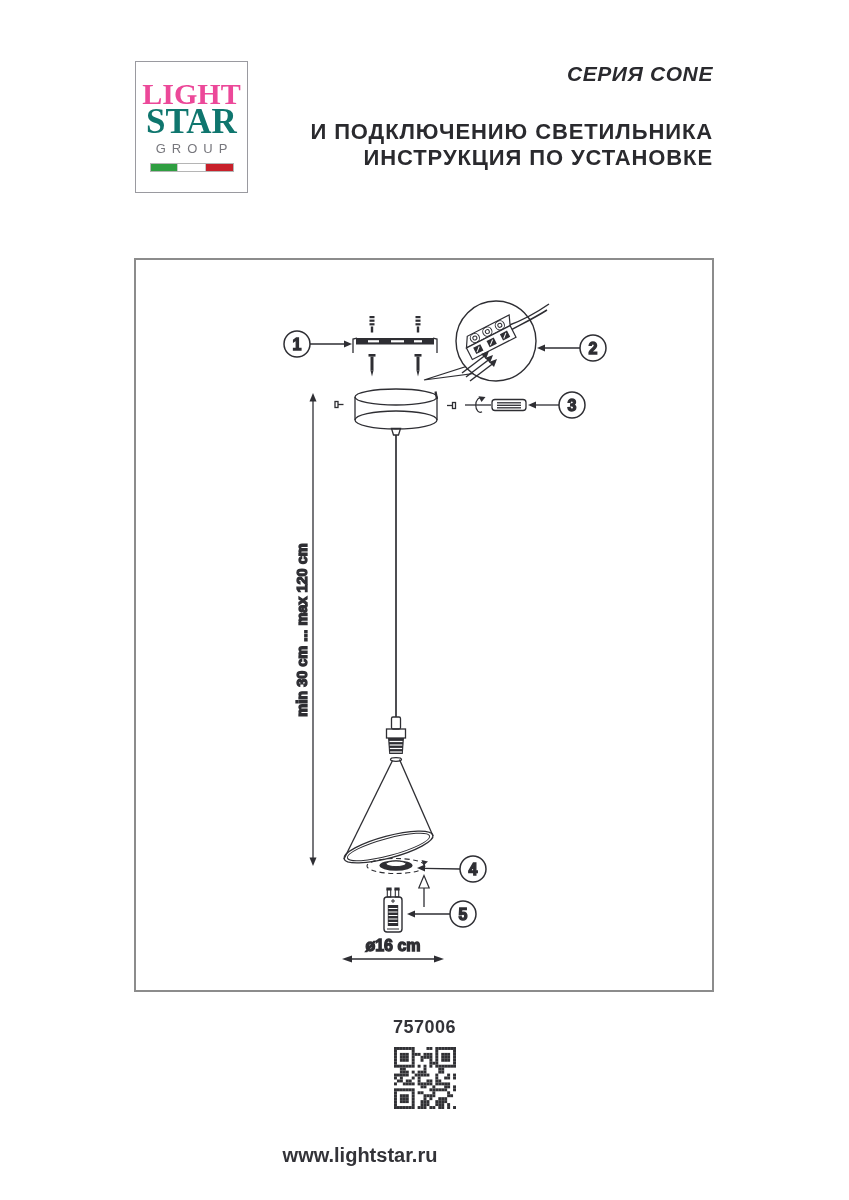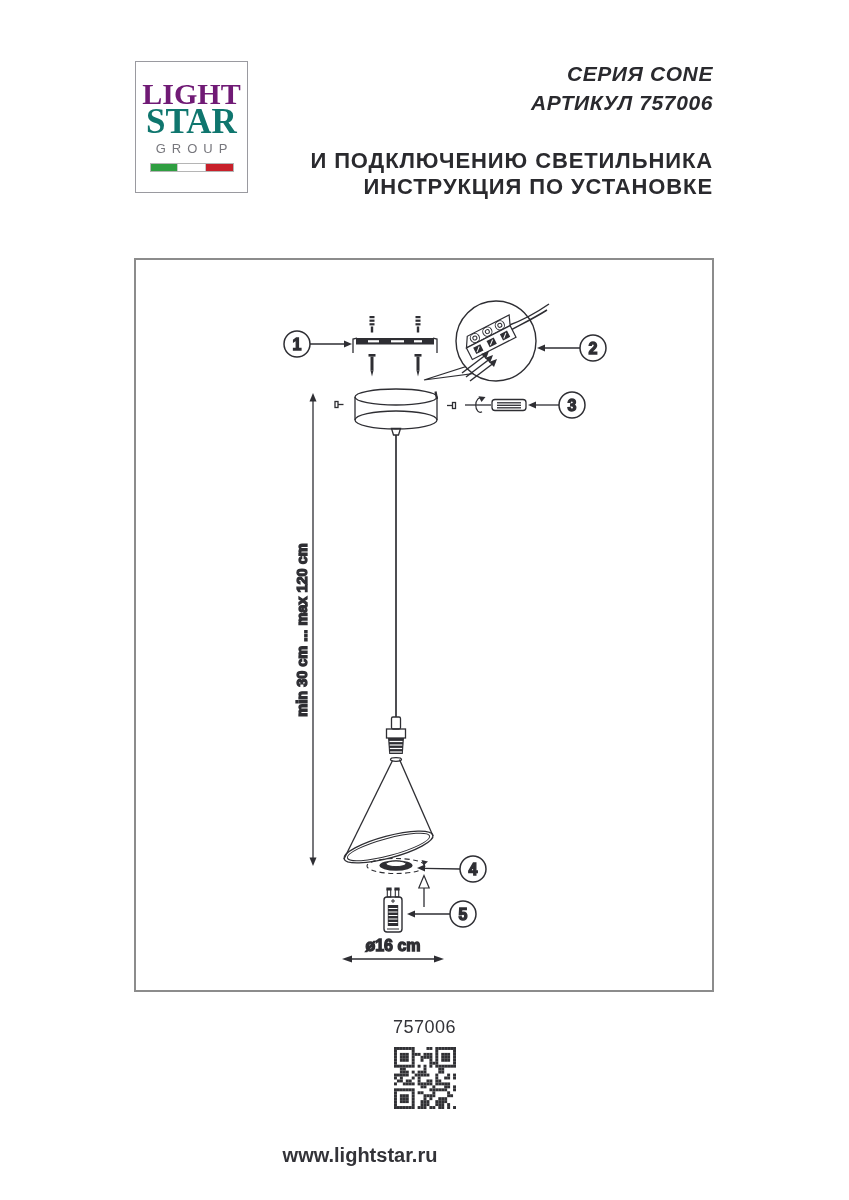"LIGHT" .logo-light { color: #701a75 -> #ec4899 }
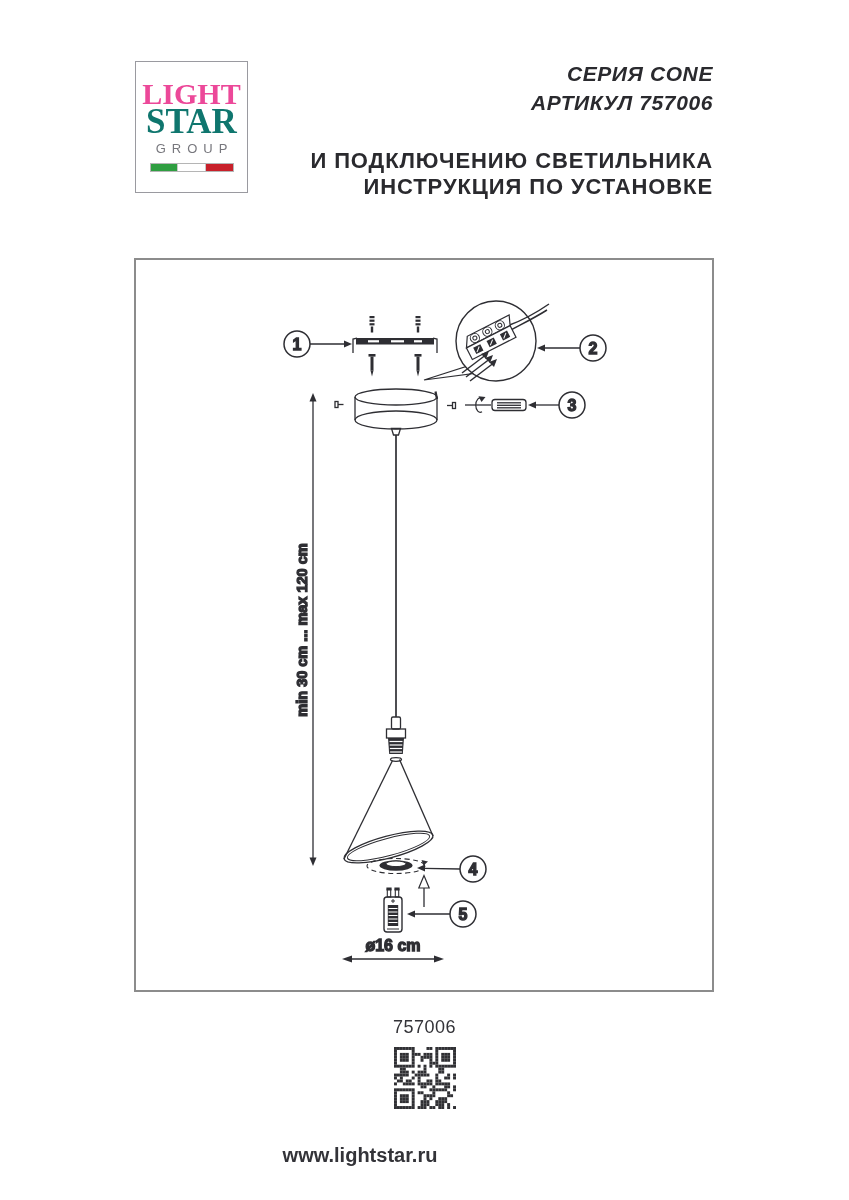"АРТИКУЛ 757006" div.hr-article { html: <div>АРТИКУЛ 757006</div> -> none }
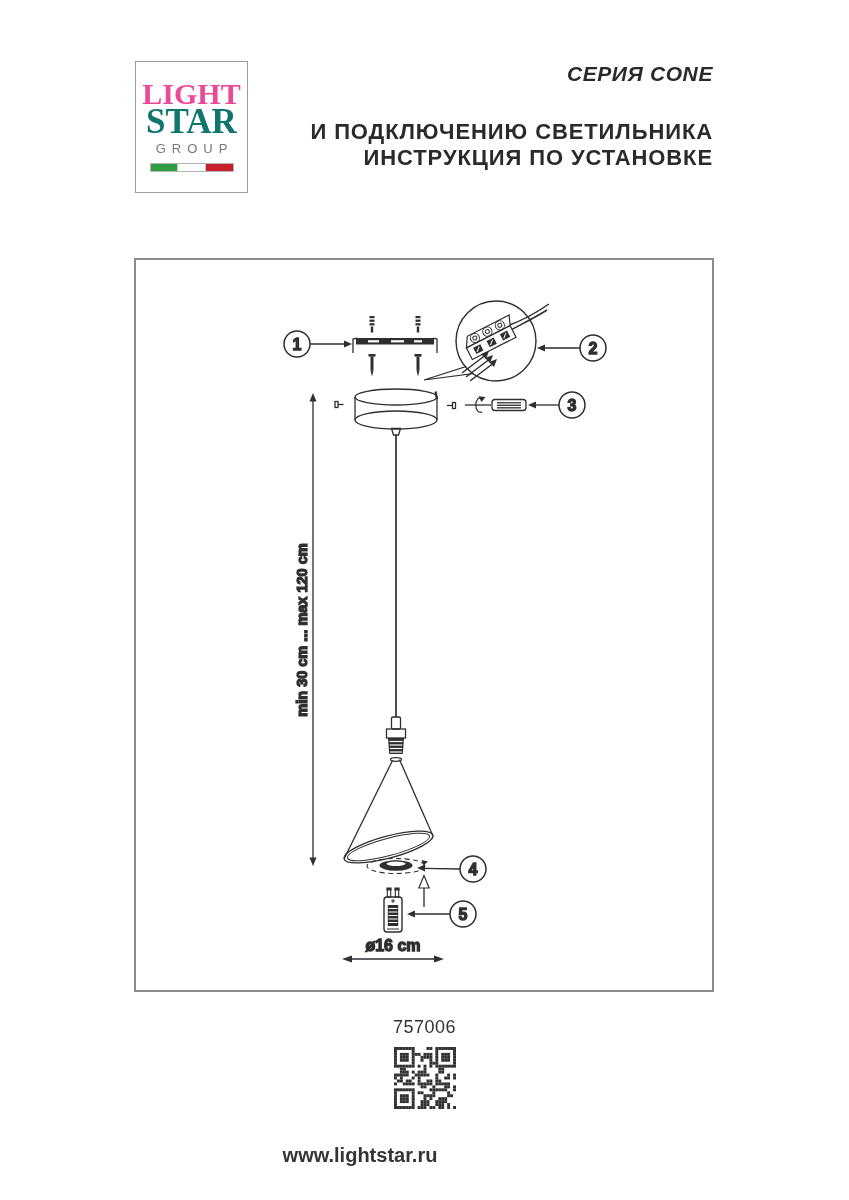"757006" .footer-article { font-weight: 400 -> 700 }
